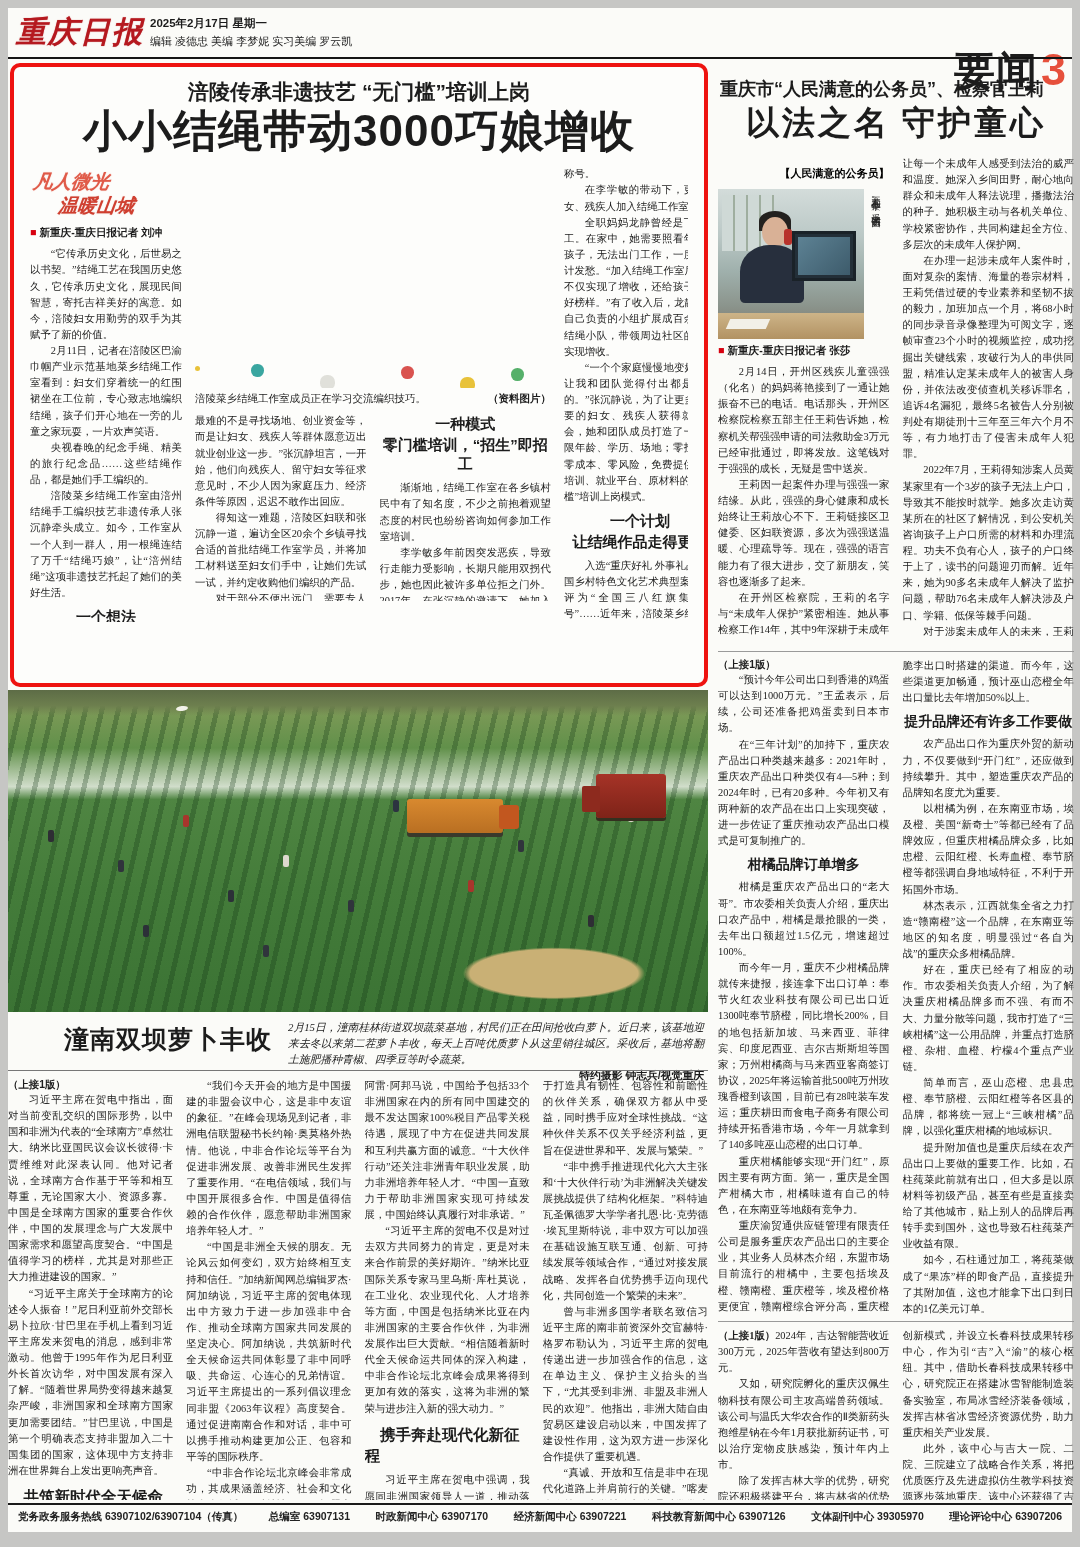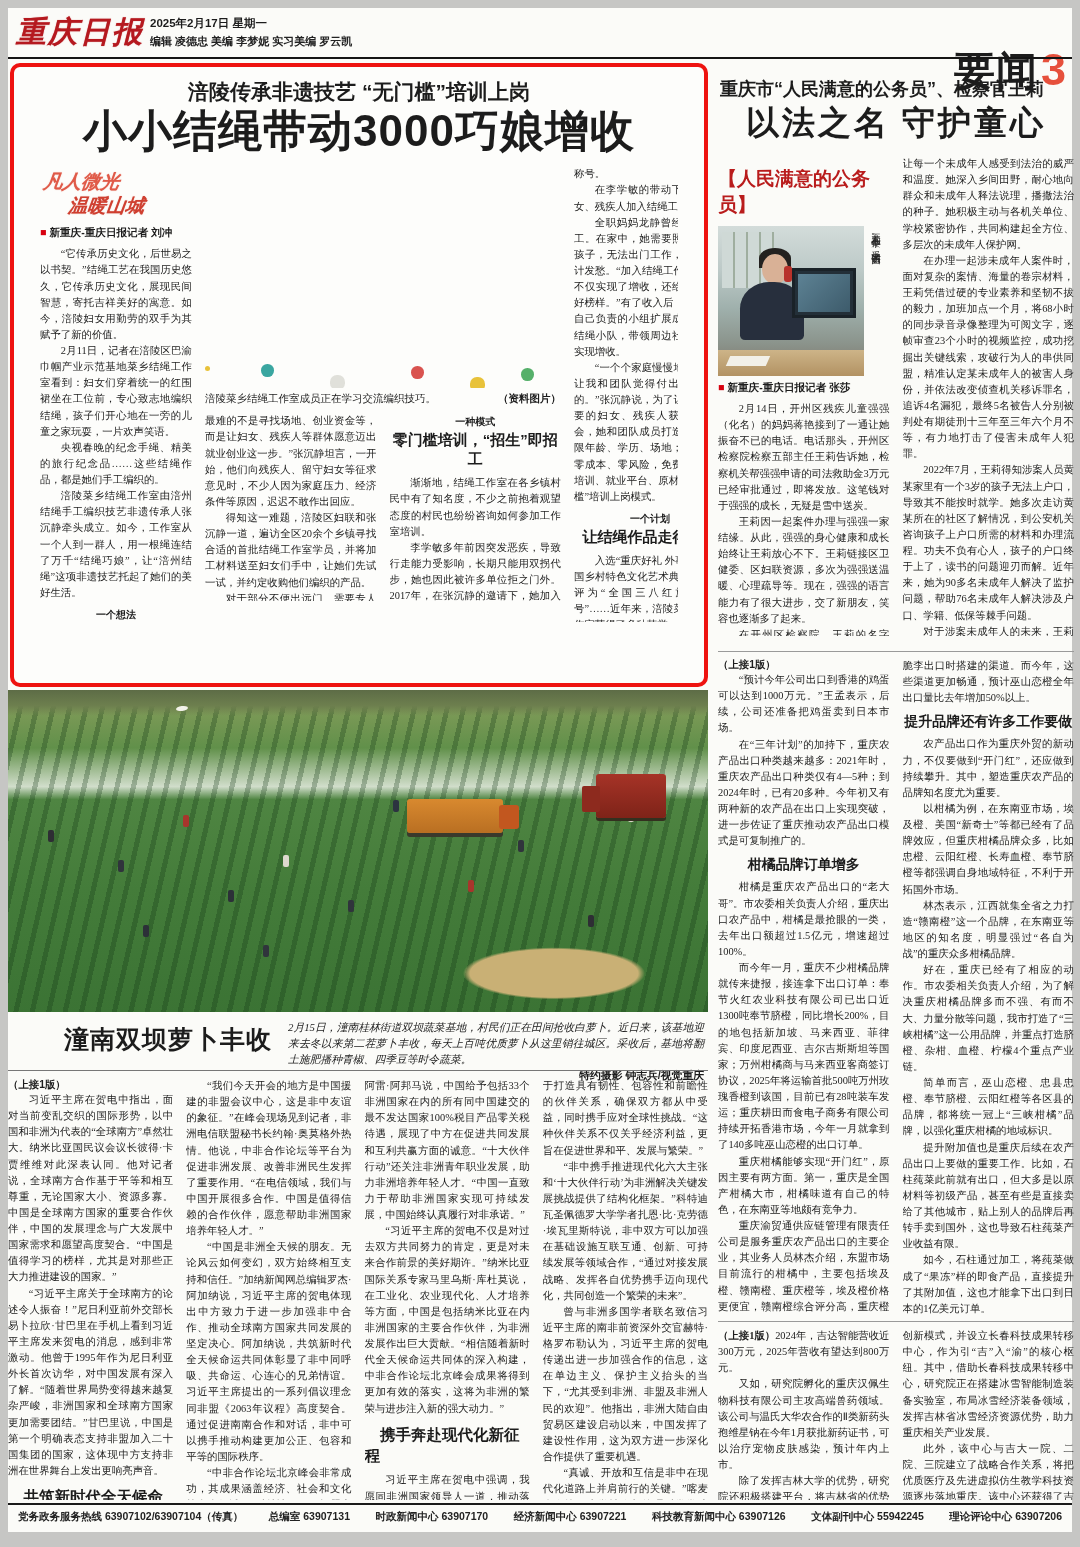"编辑 凌德忠 美编 李梦妮 实习美编" .staff { font-weight: 700 -> 400 }
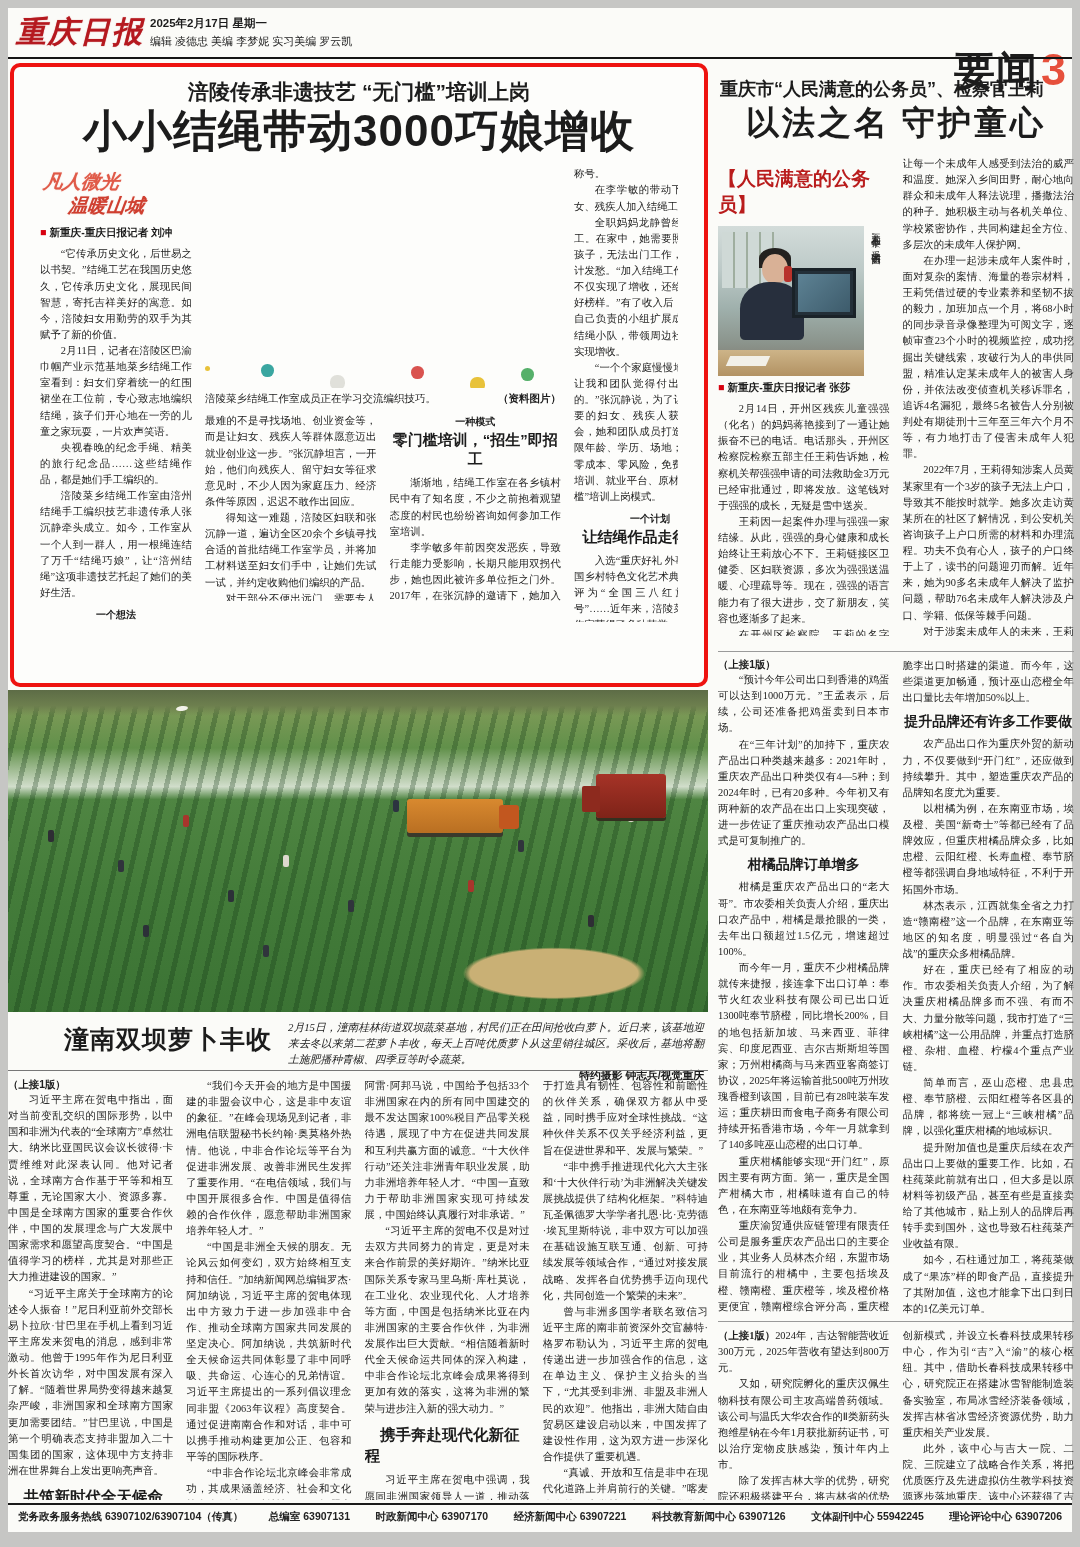"涪陵传承非遗技艺 “无门槛”培训上岗" .lead-box { padding: 6px 26px -> 6px 16px }
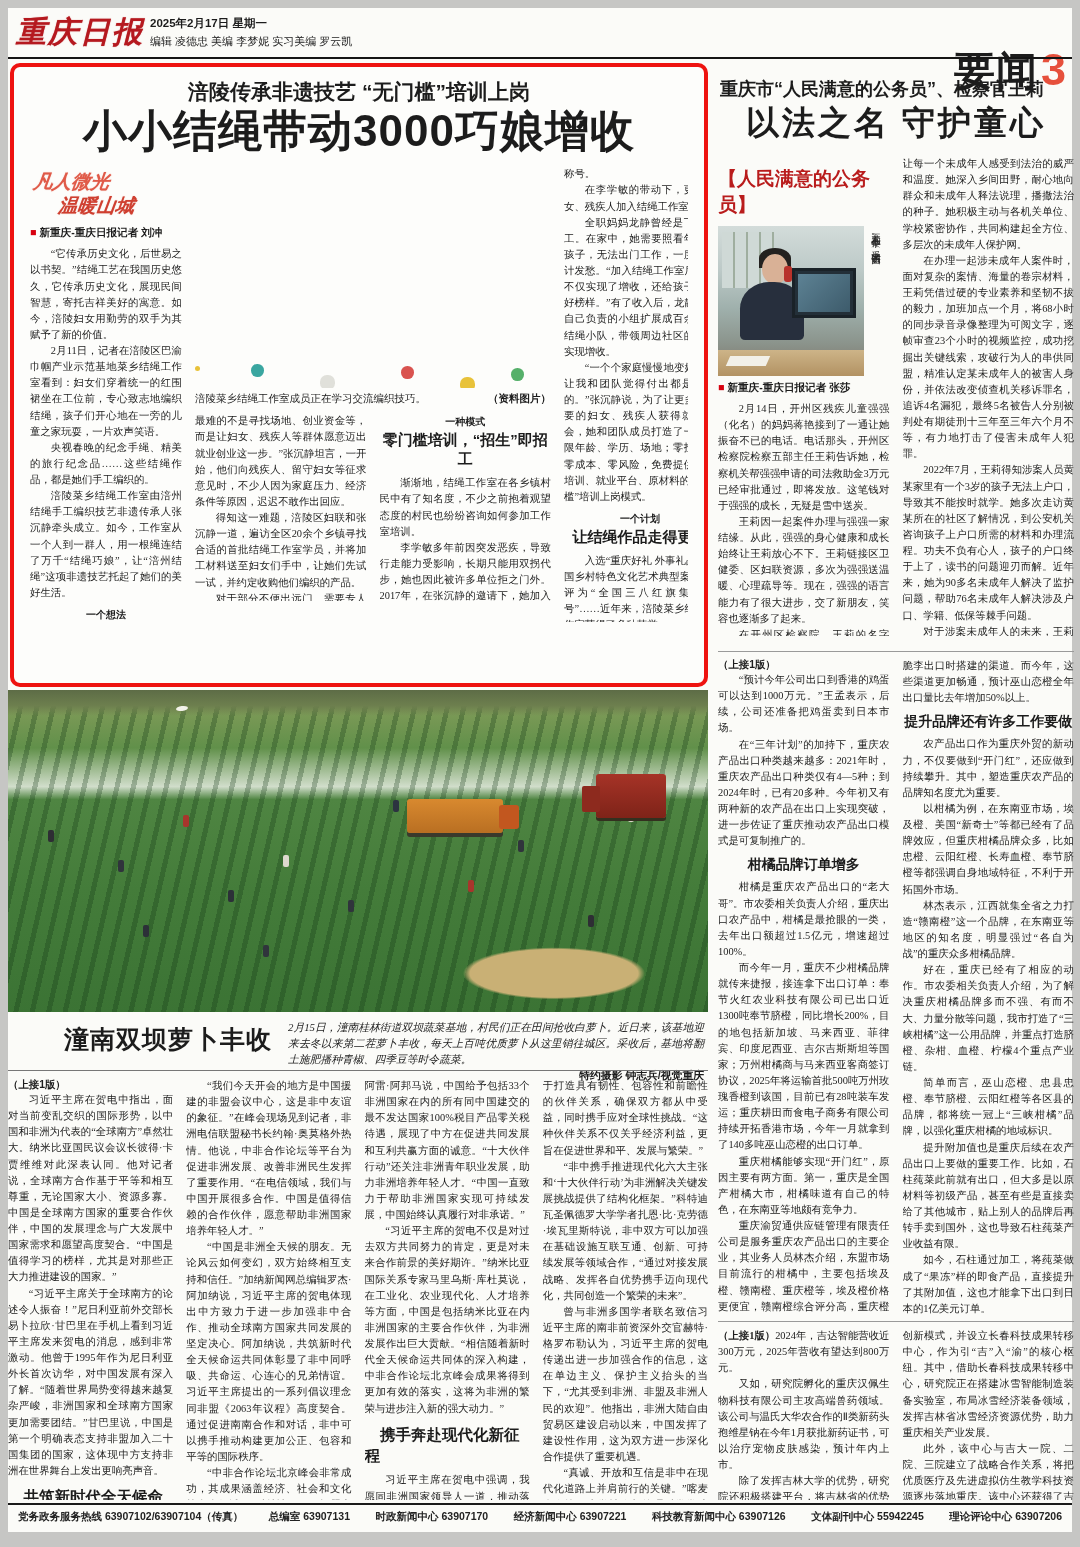"【人民满意的公务员】" .wl-label { color: #b91c1c -> #000000; font-size: 19px -> 11px; text-align: left -> right }
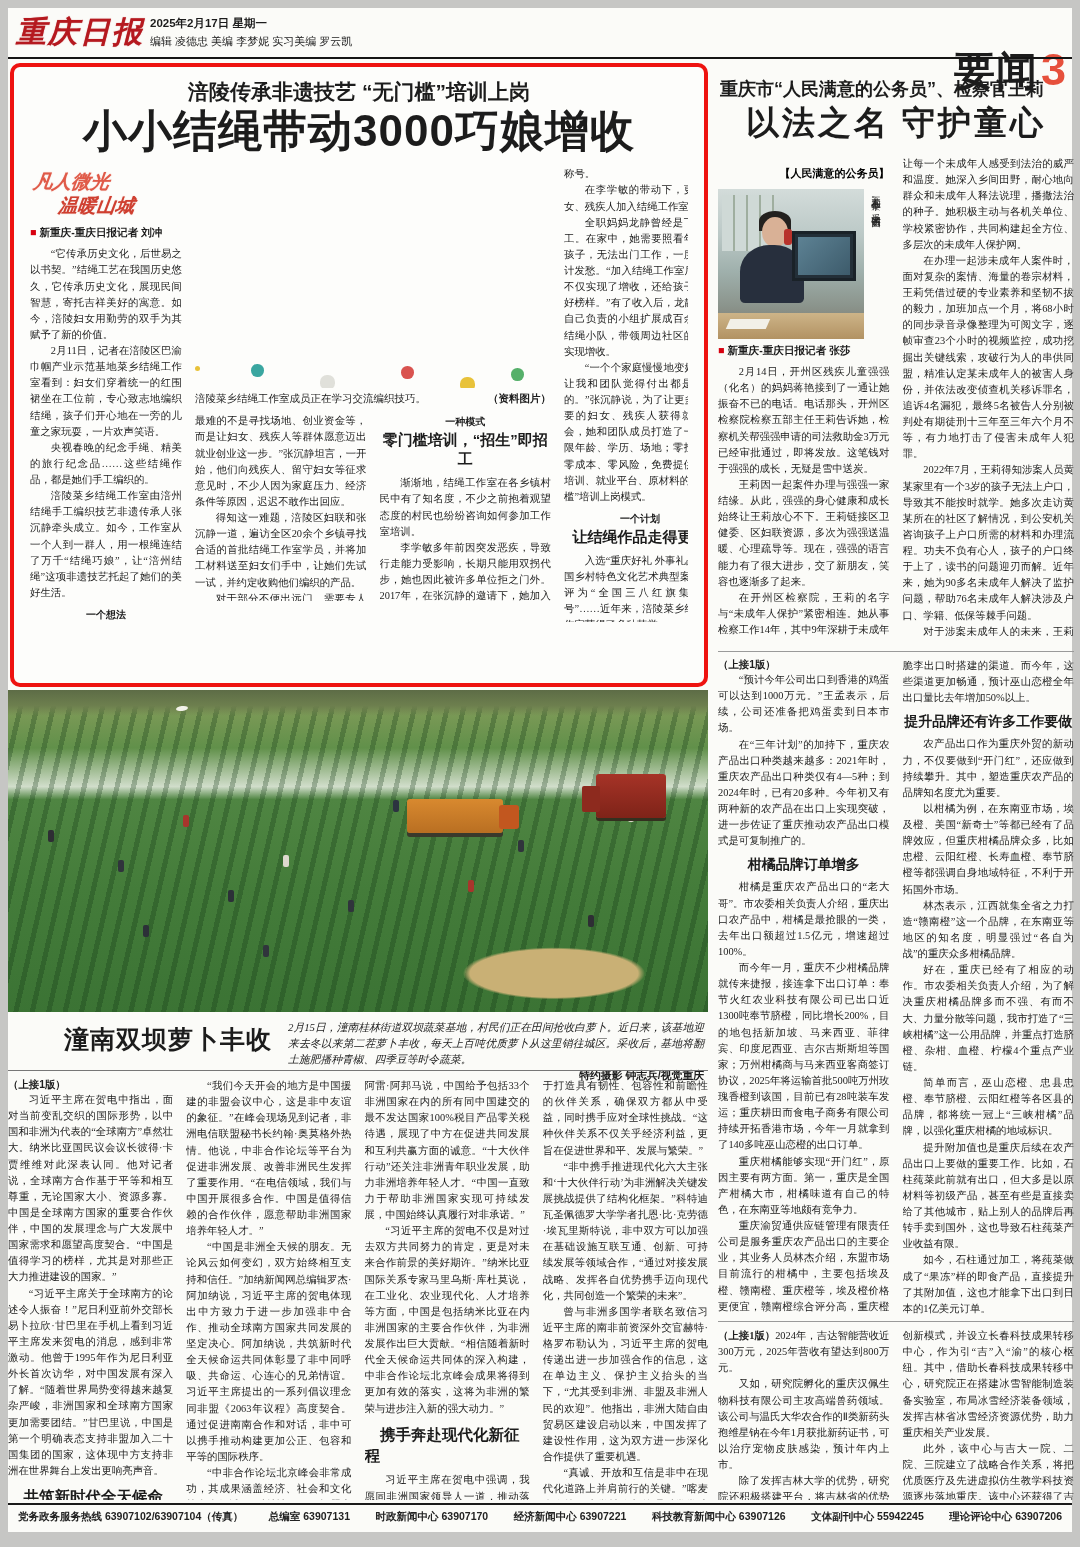"一种模式" .subhead .pre { font-size: 10px -> 15px }
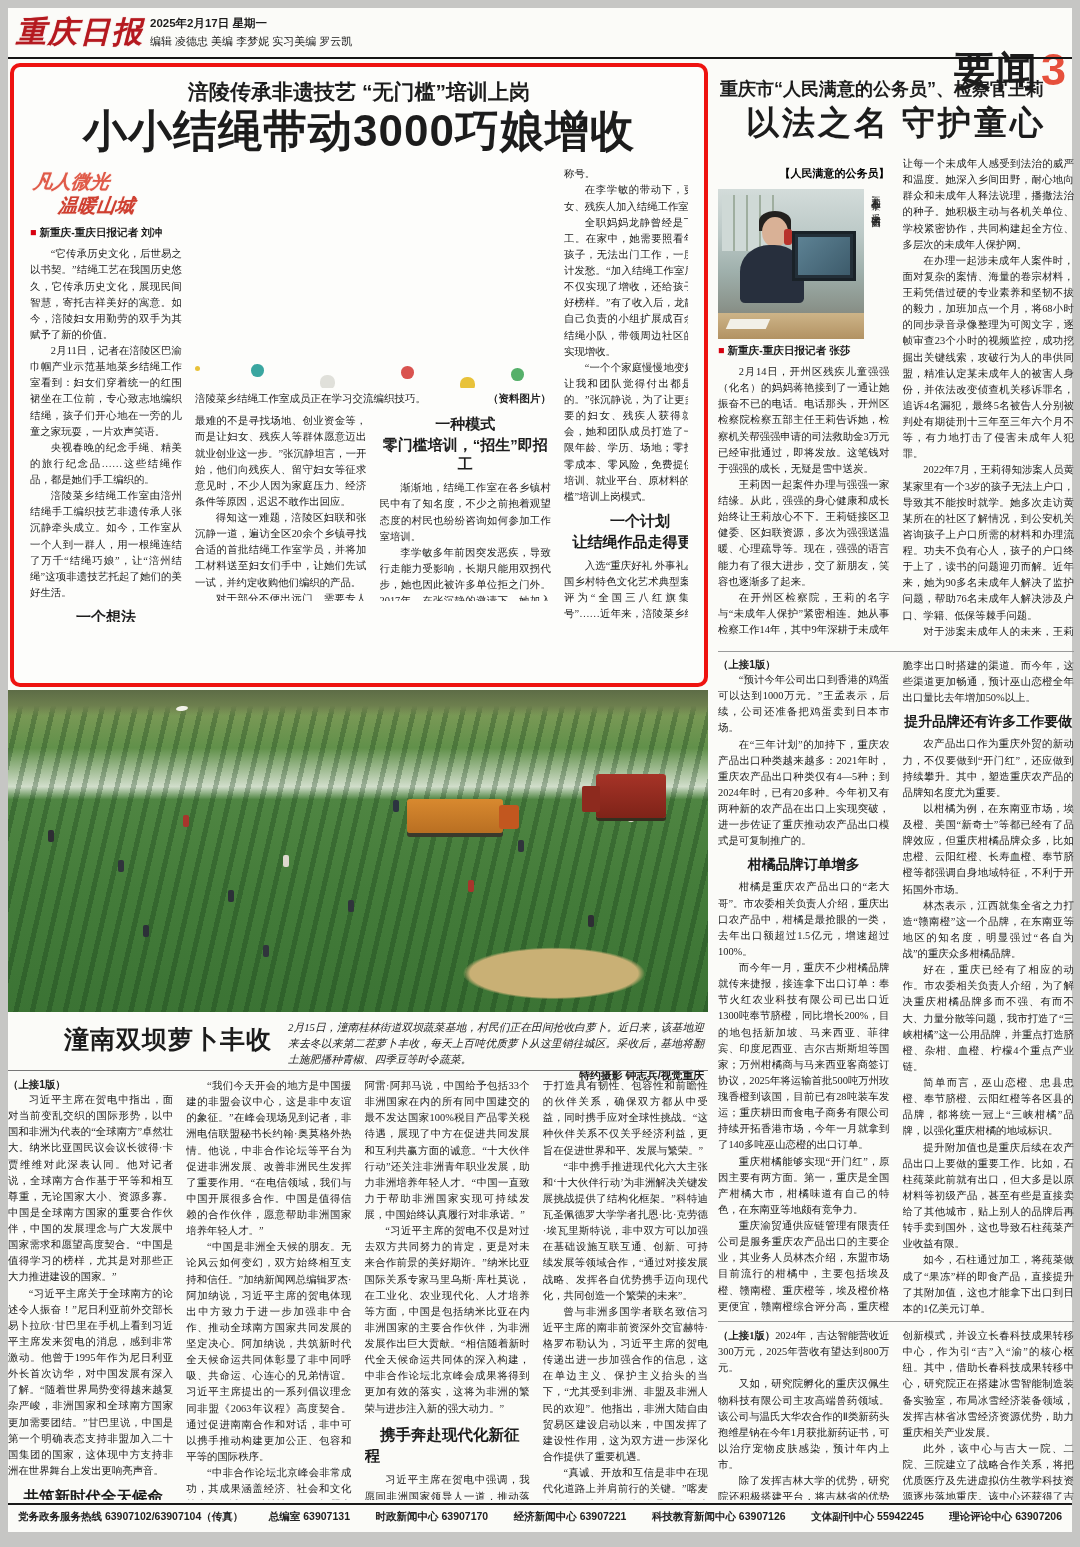"文体副刊中心 55942245" span { text: 55942245 -> 39305970 }
